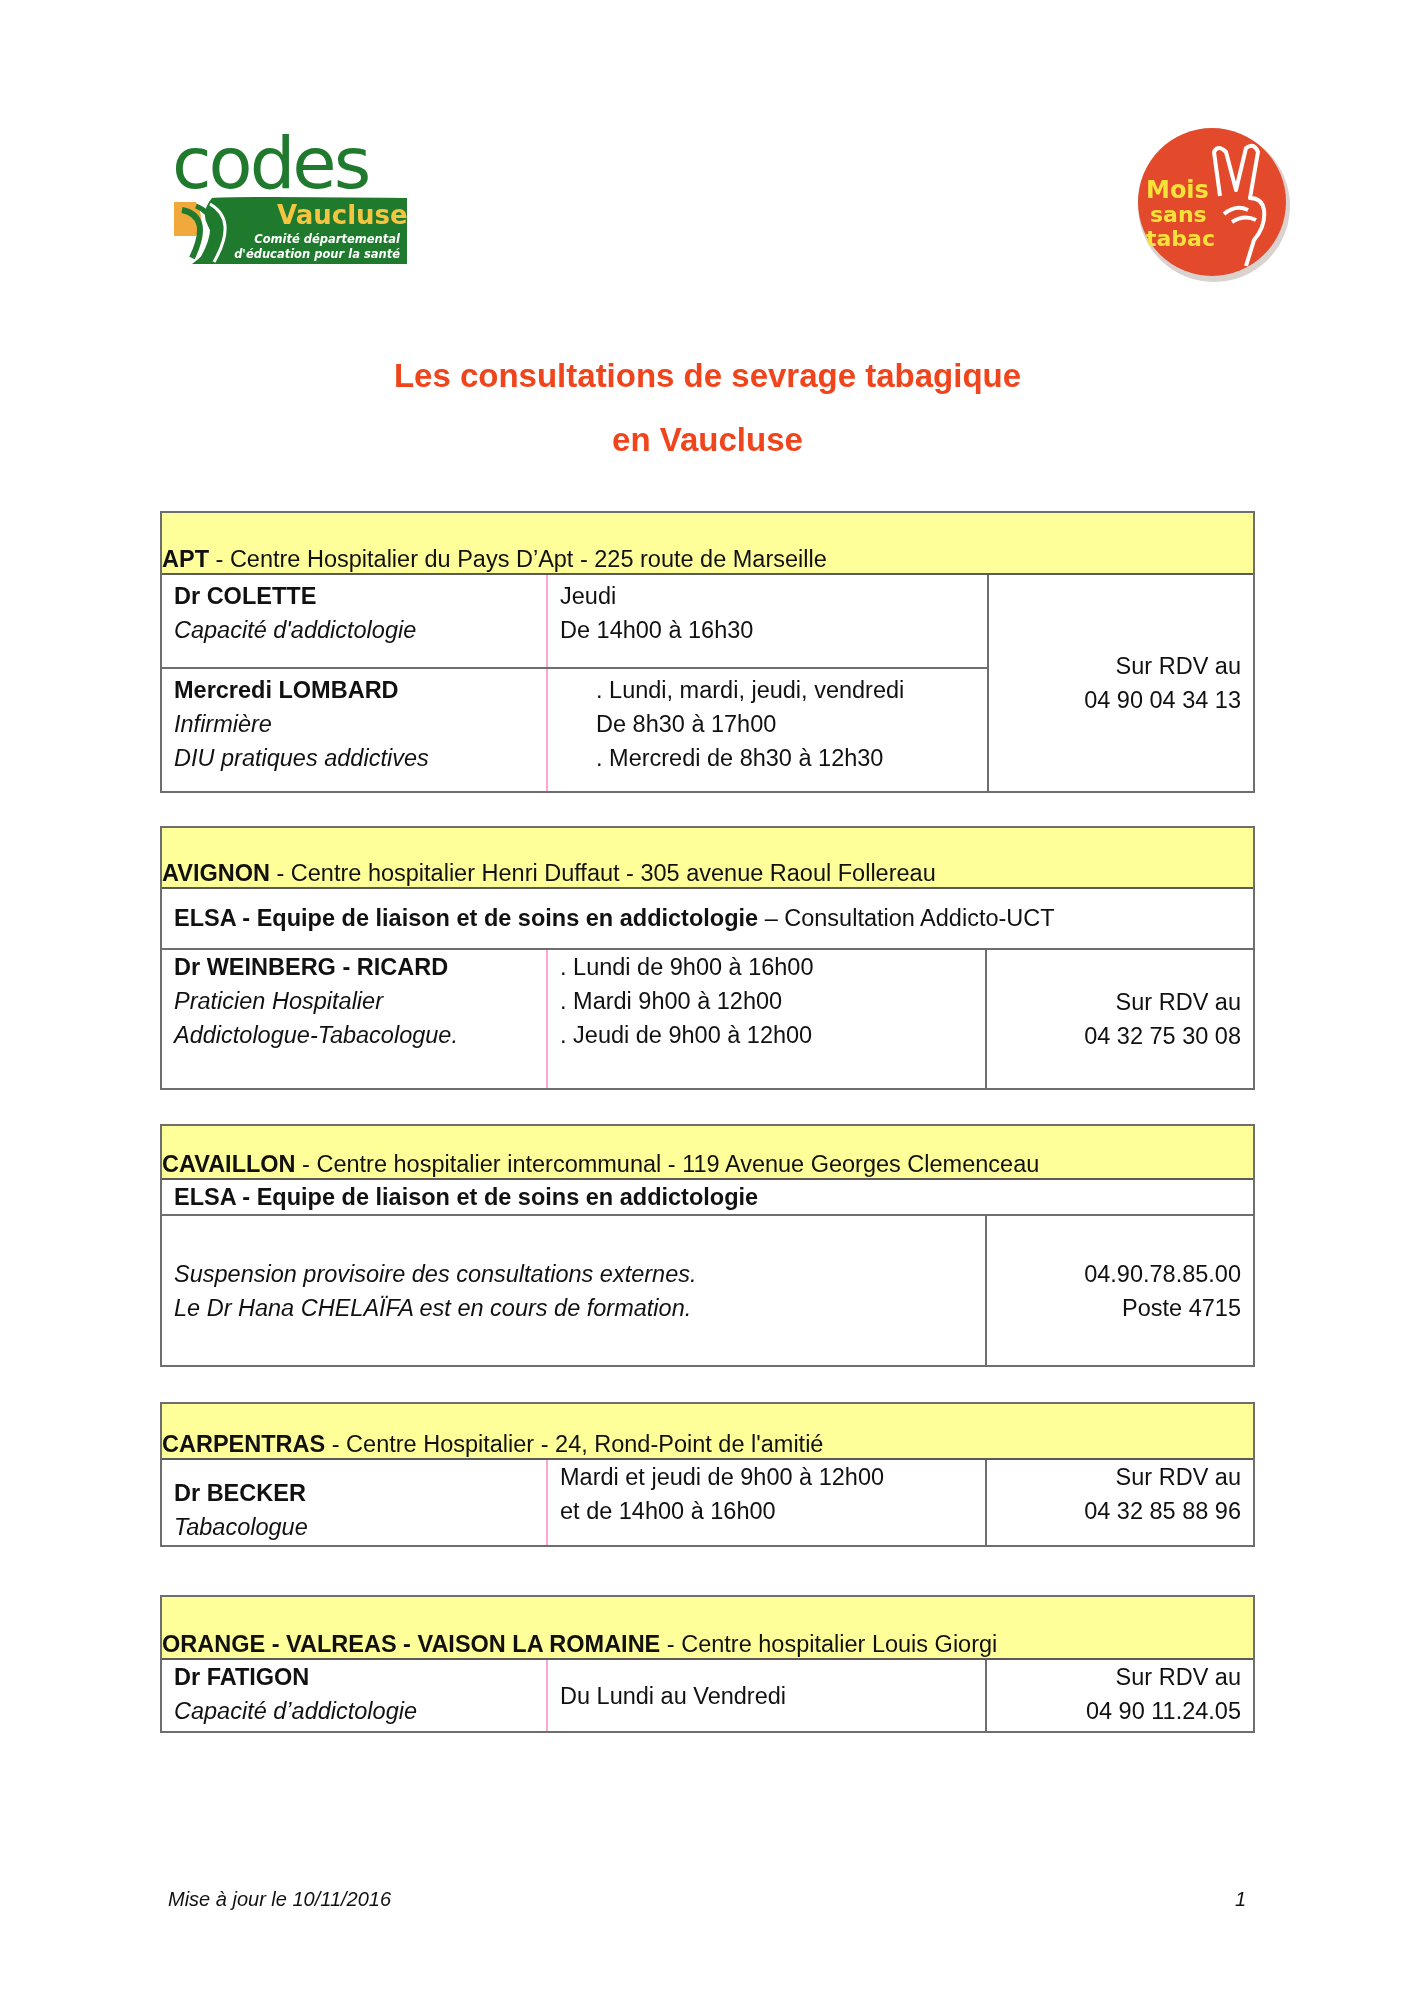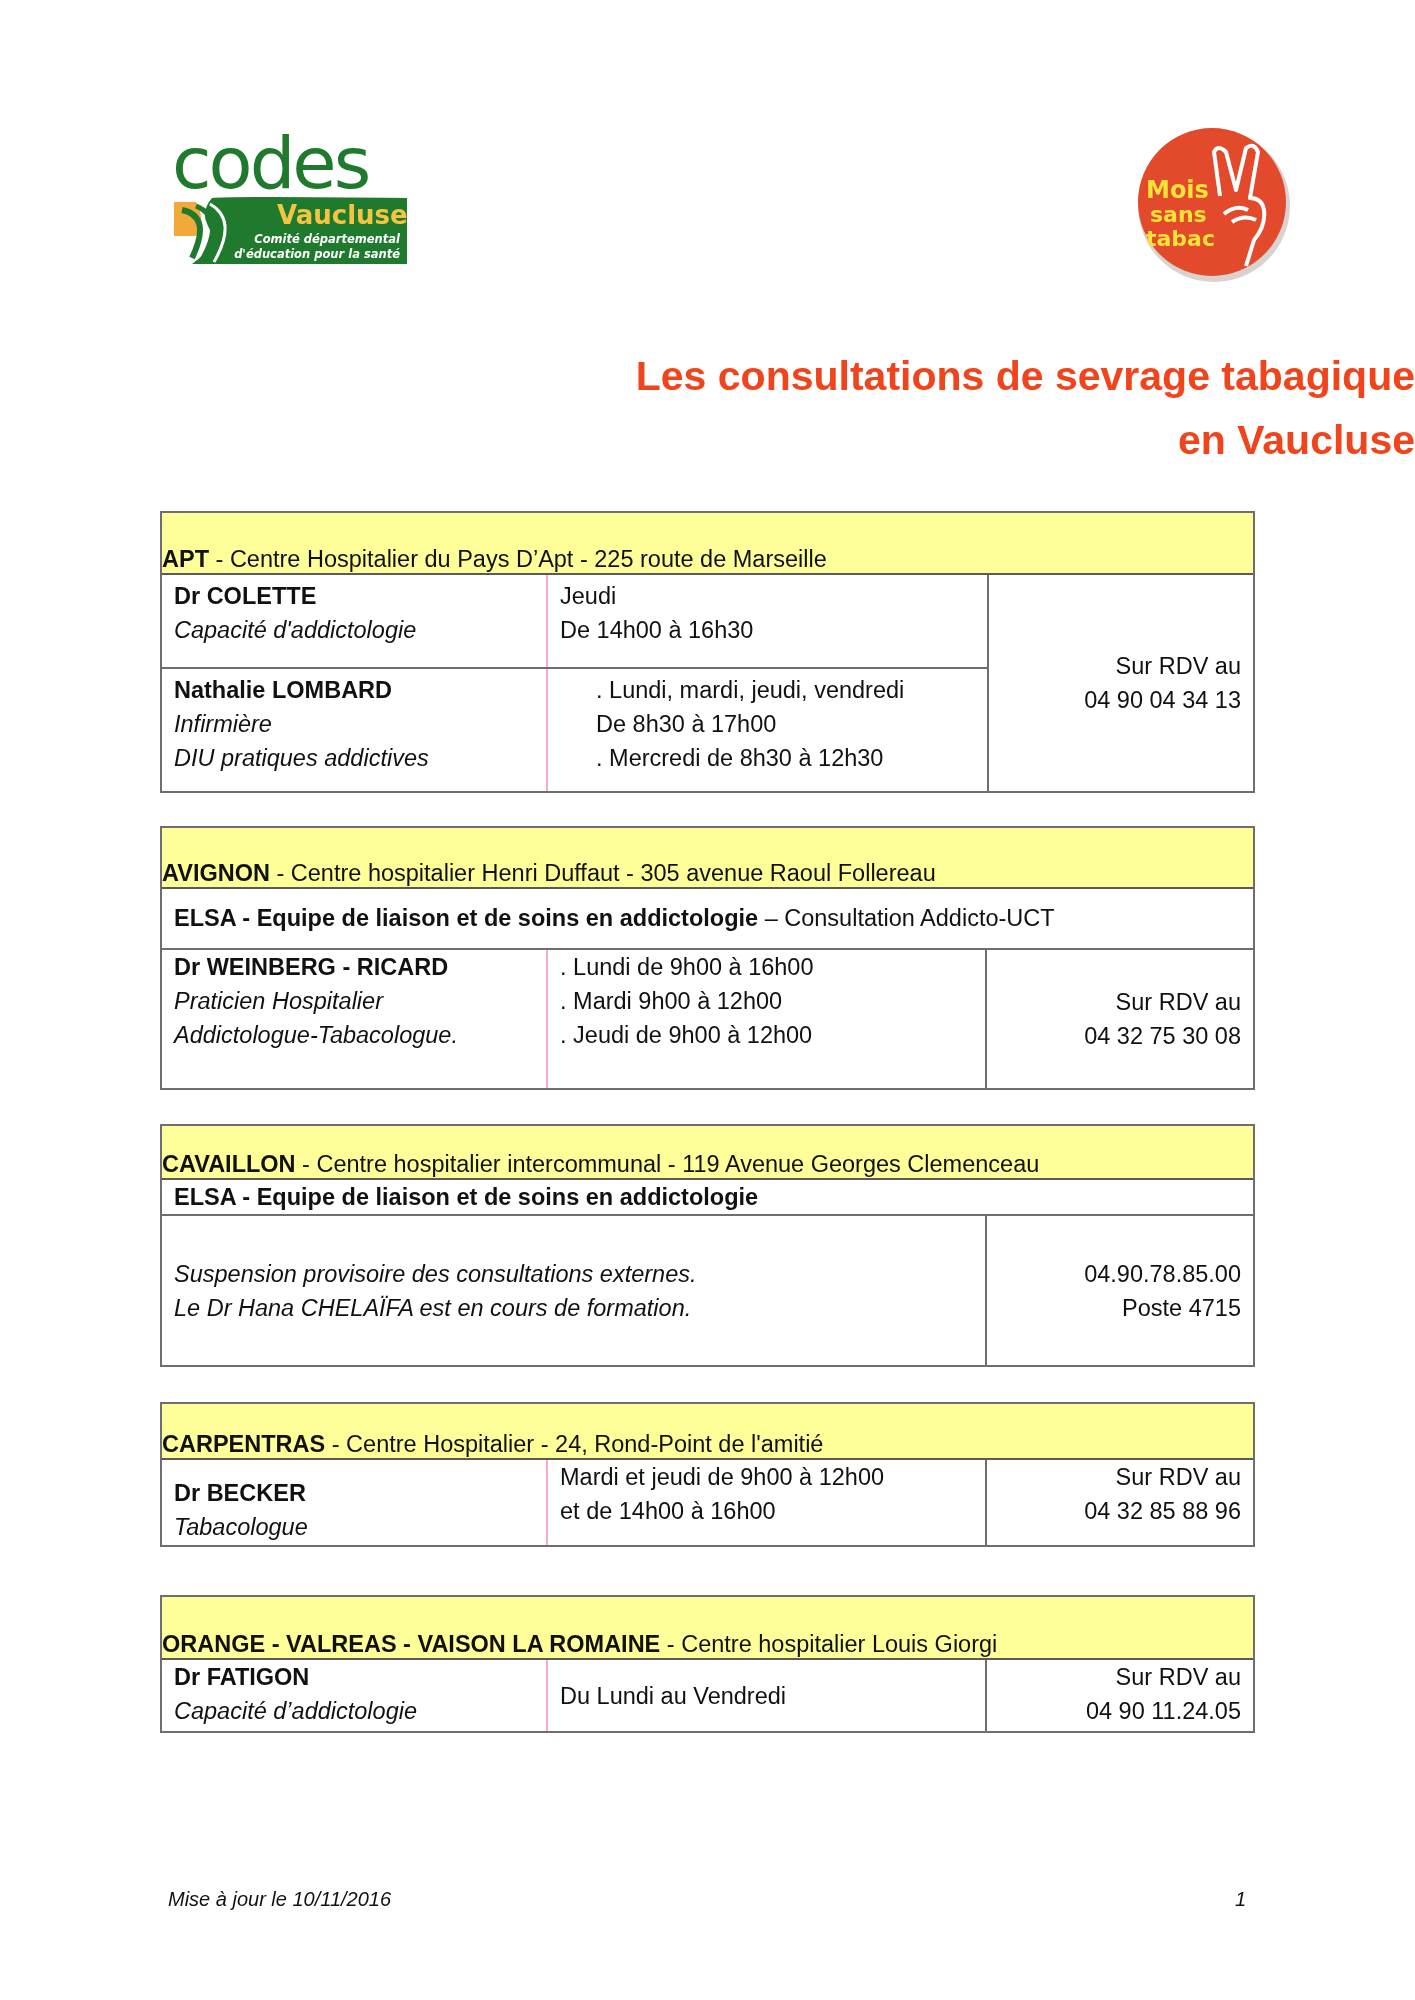"Les consultations de sevrage tabagique" .title { font-size: 41px -> 33px; text-align: right -> center }
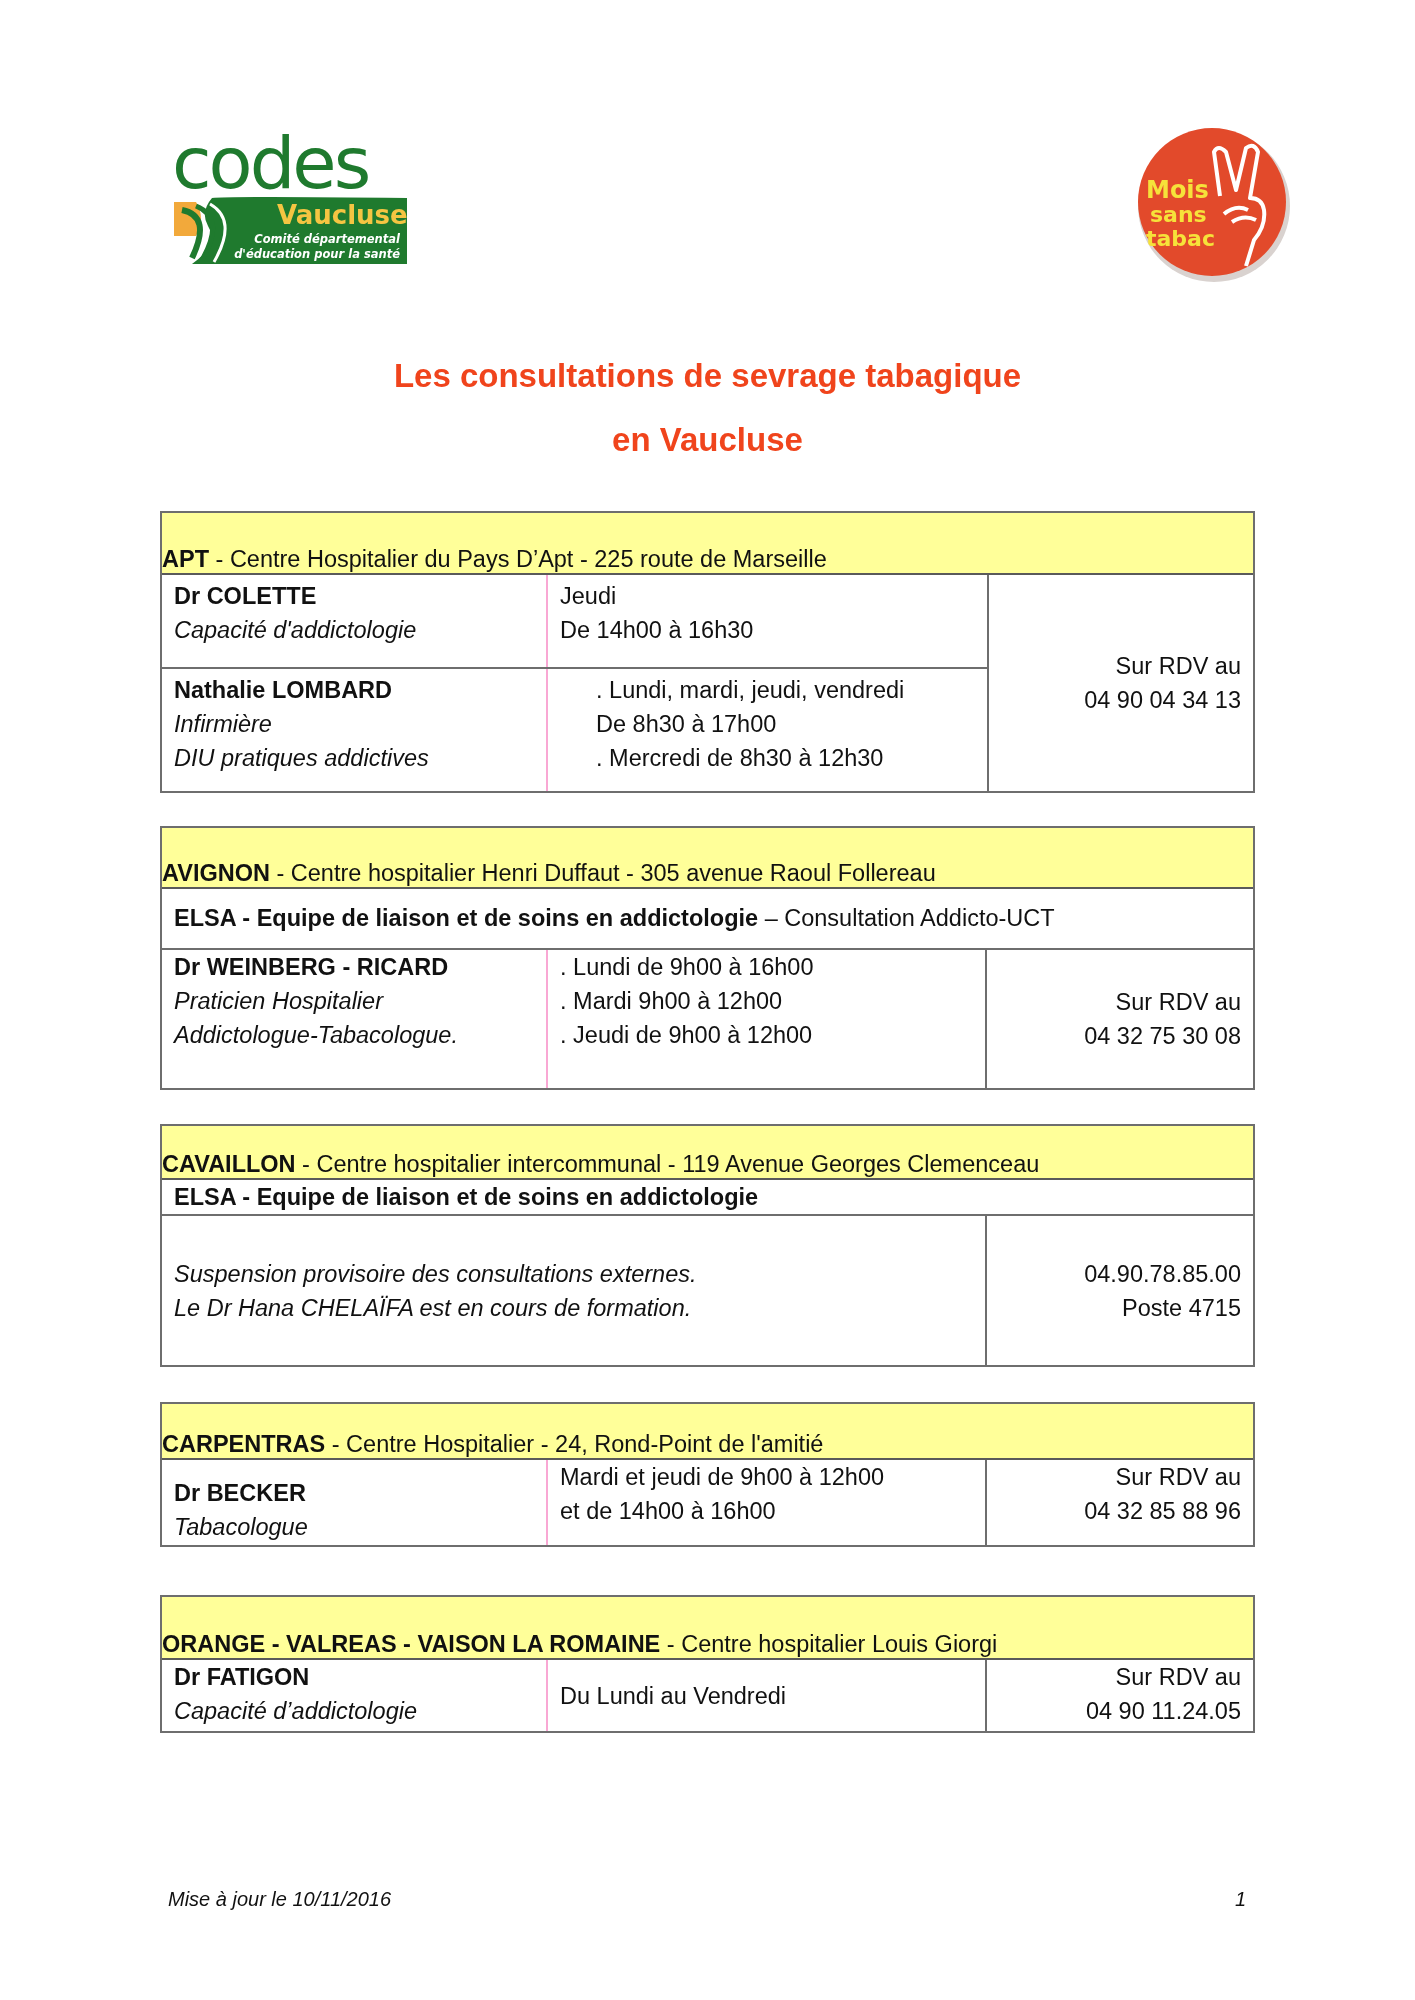"Nathalie LOMBARD" span.line { text: Nathalie -> Mercredi }
